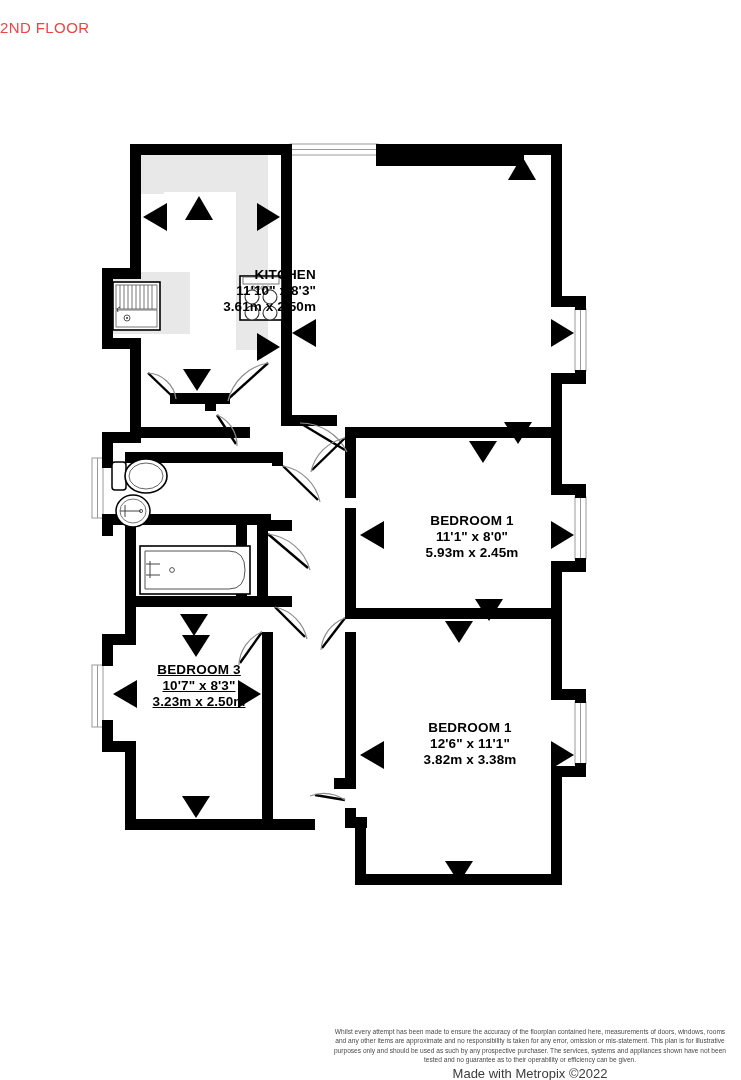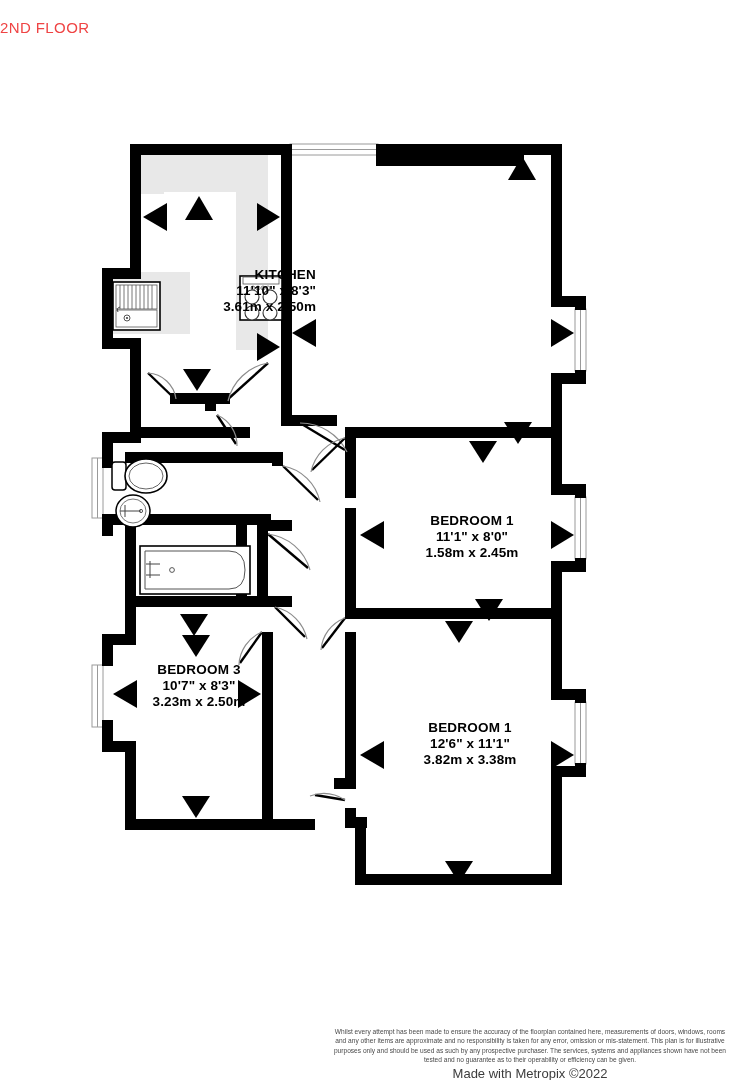"1.58m x 2.45m" span.rl-met { text: 1.58m -> 5.93m }
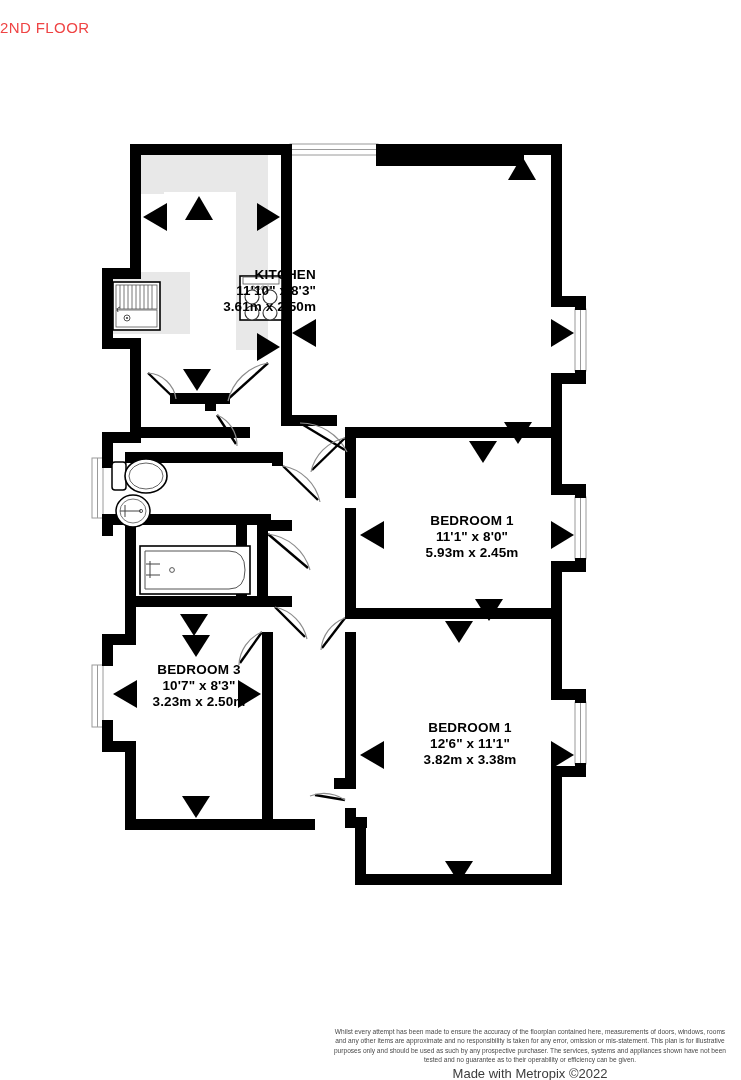"BEDROOM 3" div.room-label { text-decoration: none -> underline }
